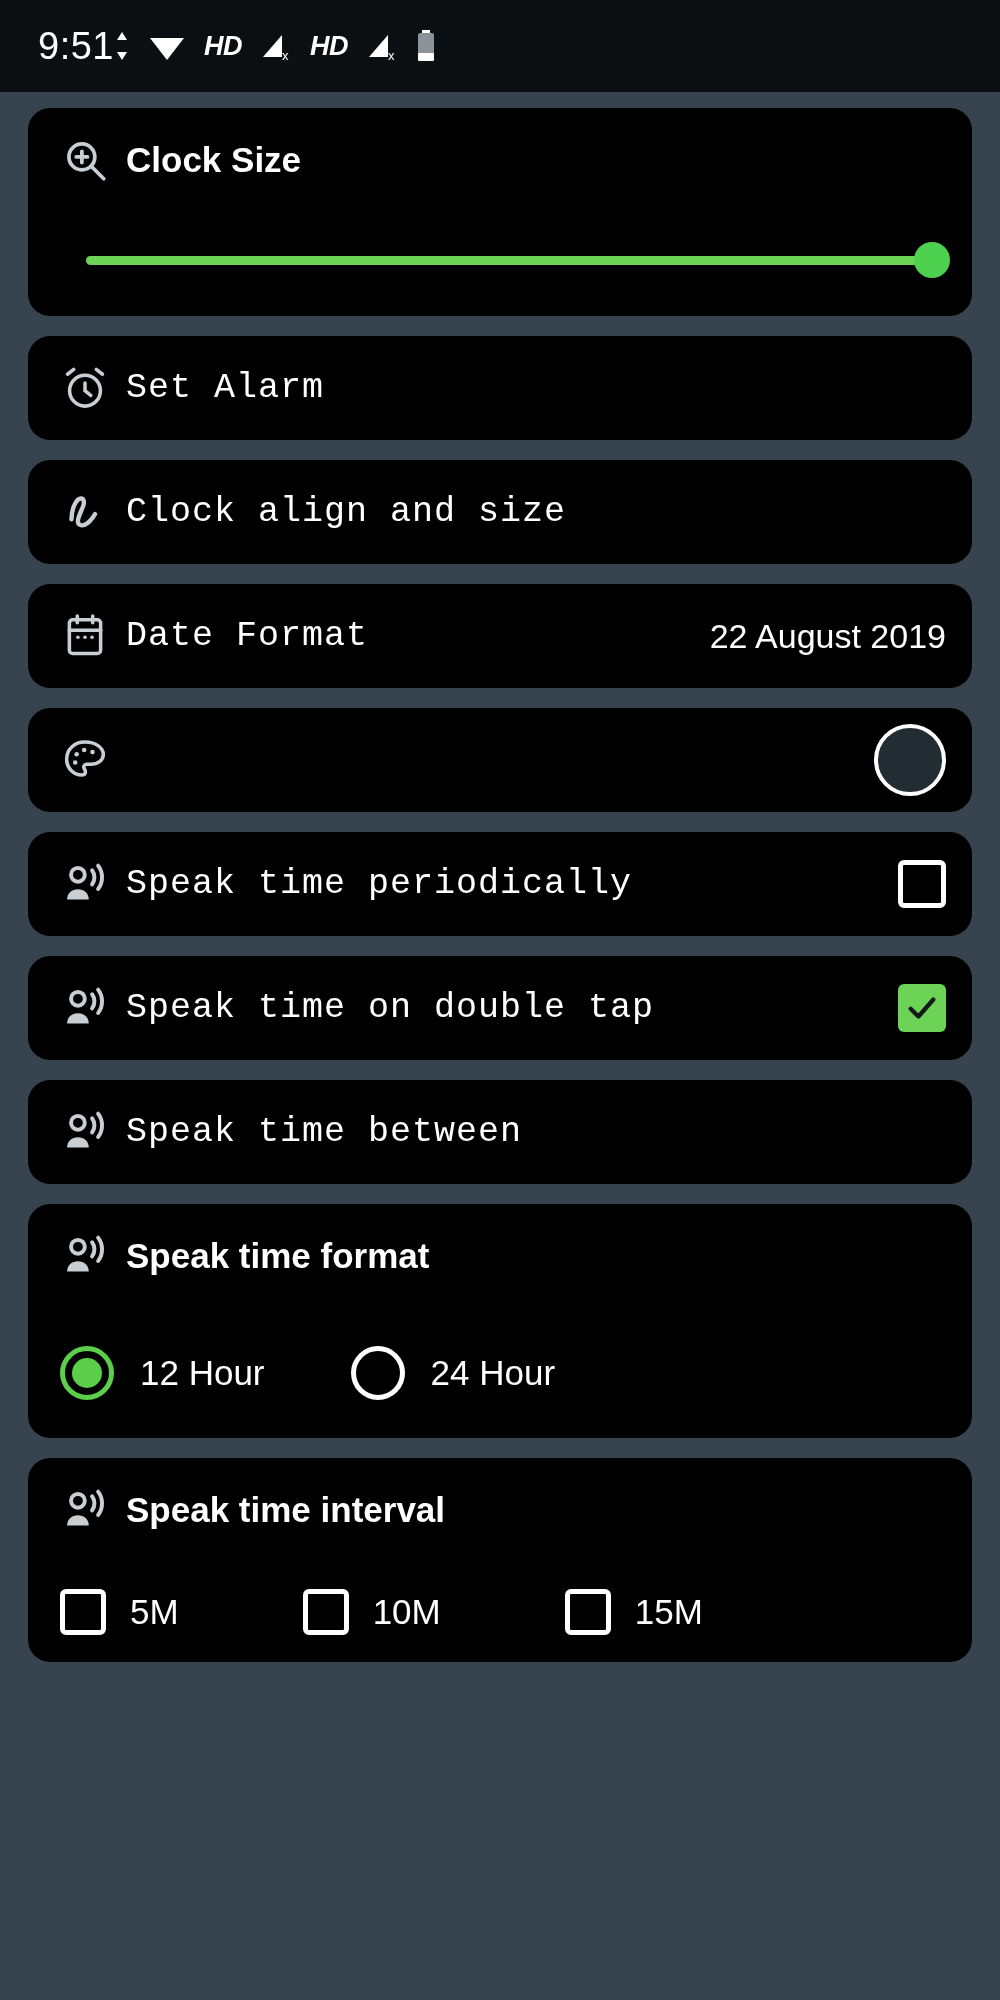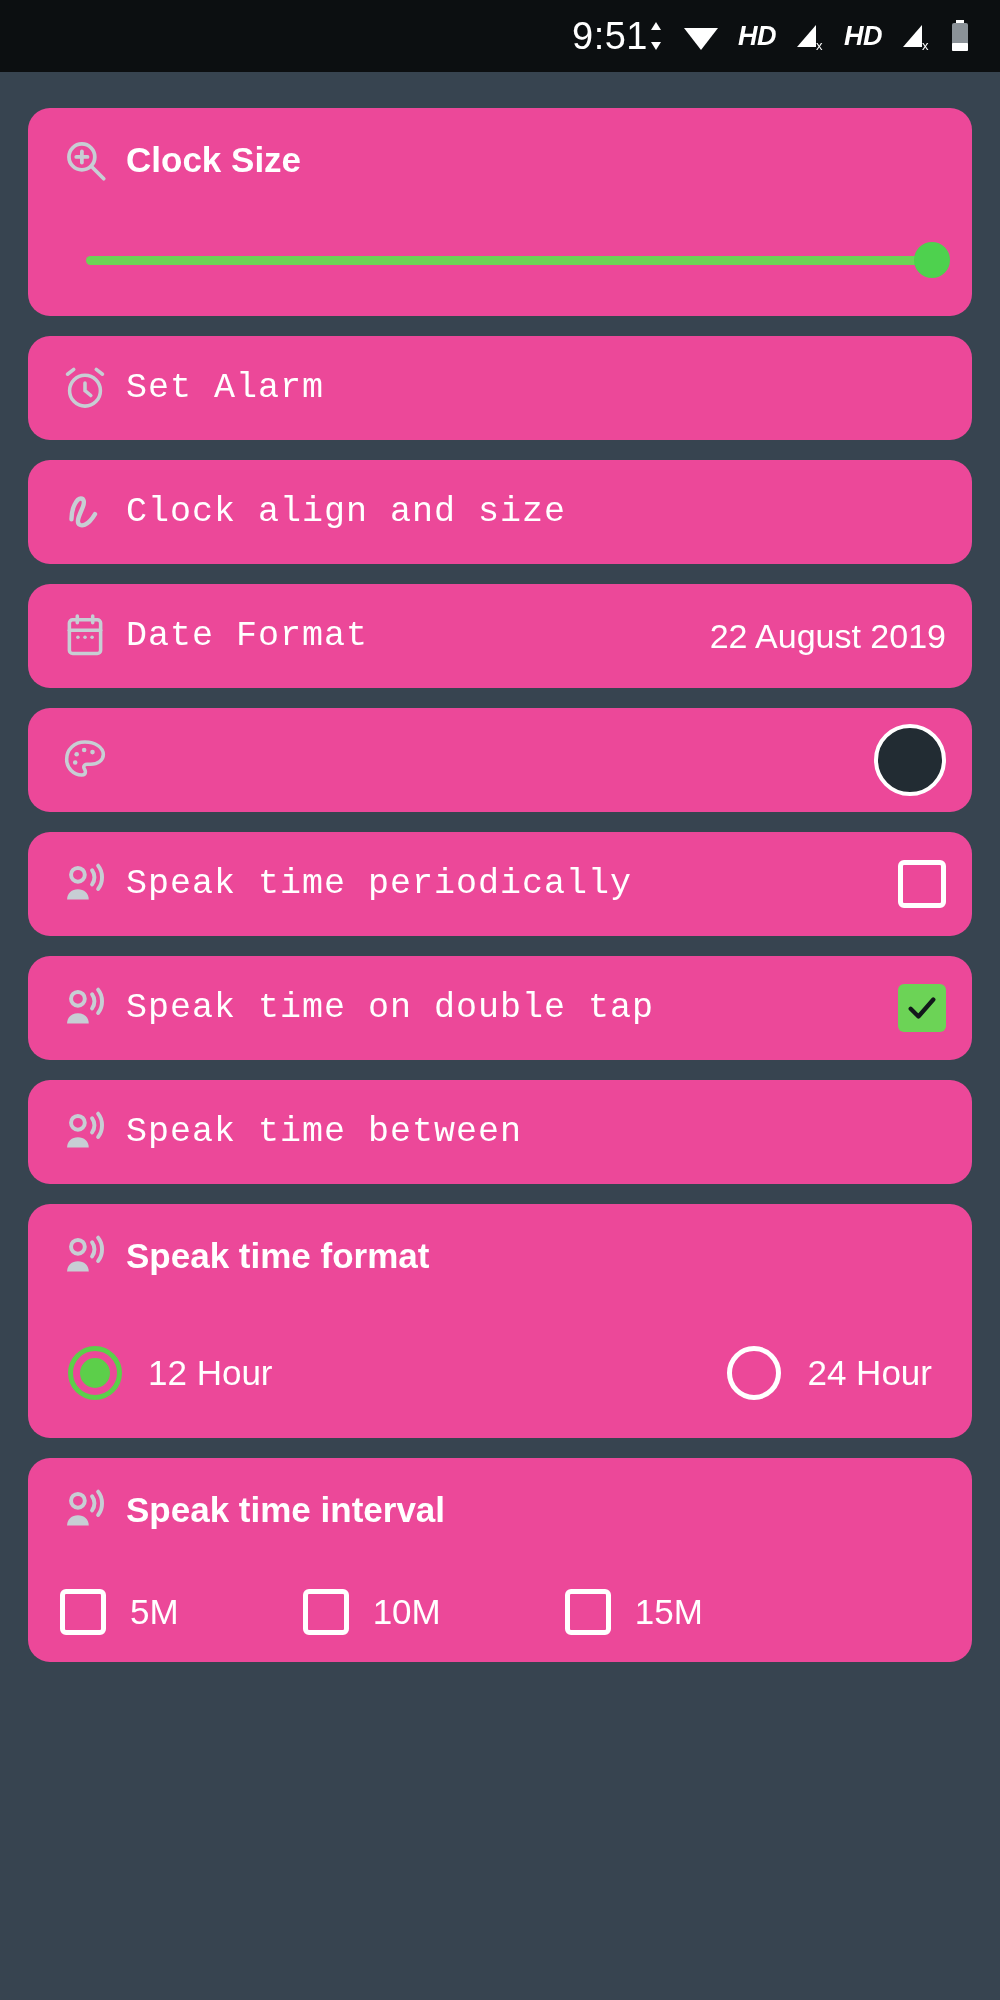"9:51" .statusbar { height: 72px -> 92px; justify-content: flex-end -> flex-start }
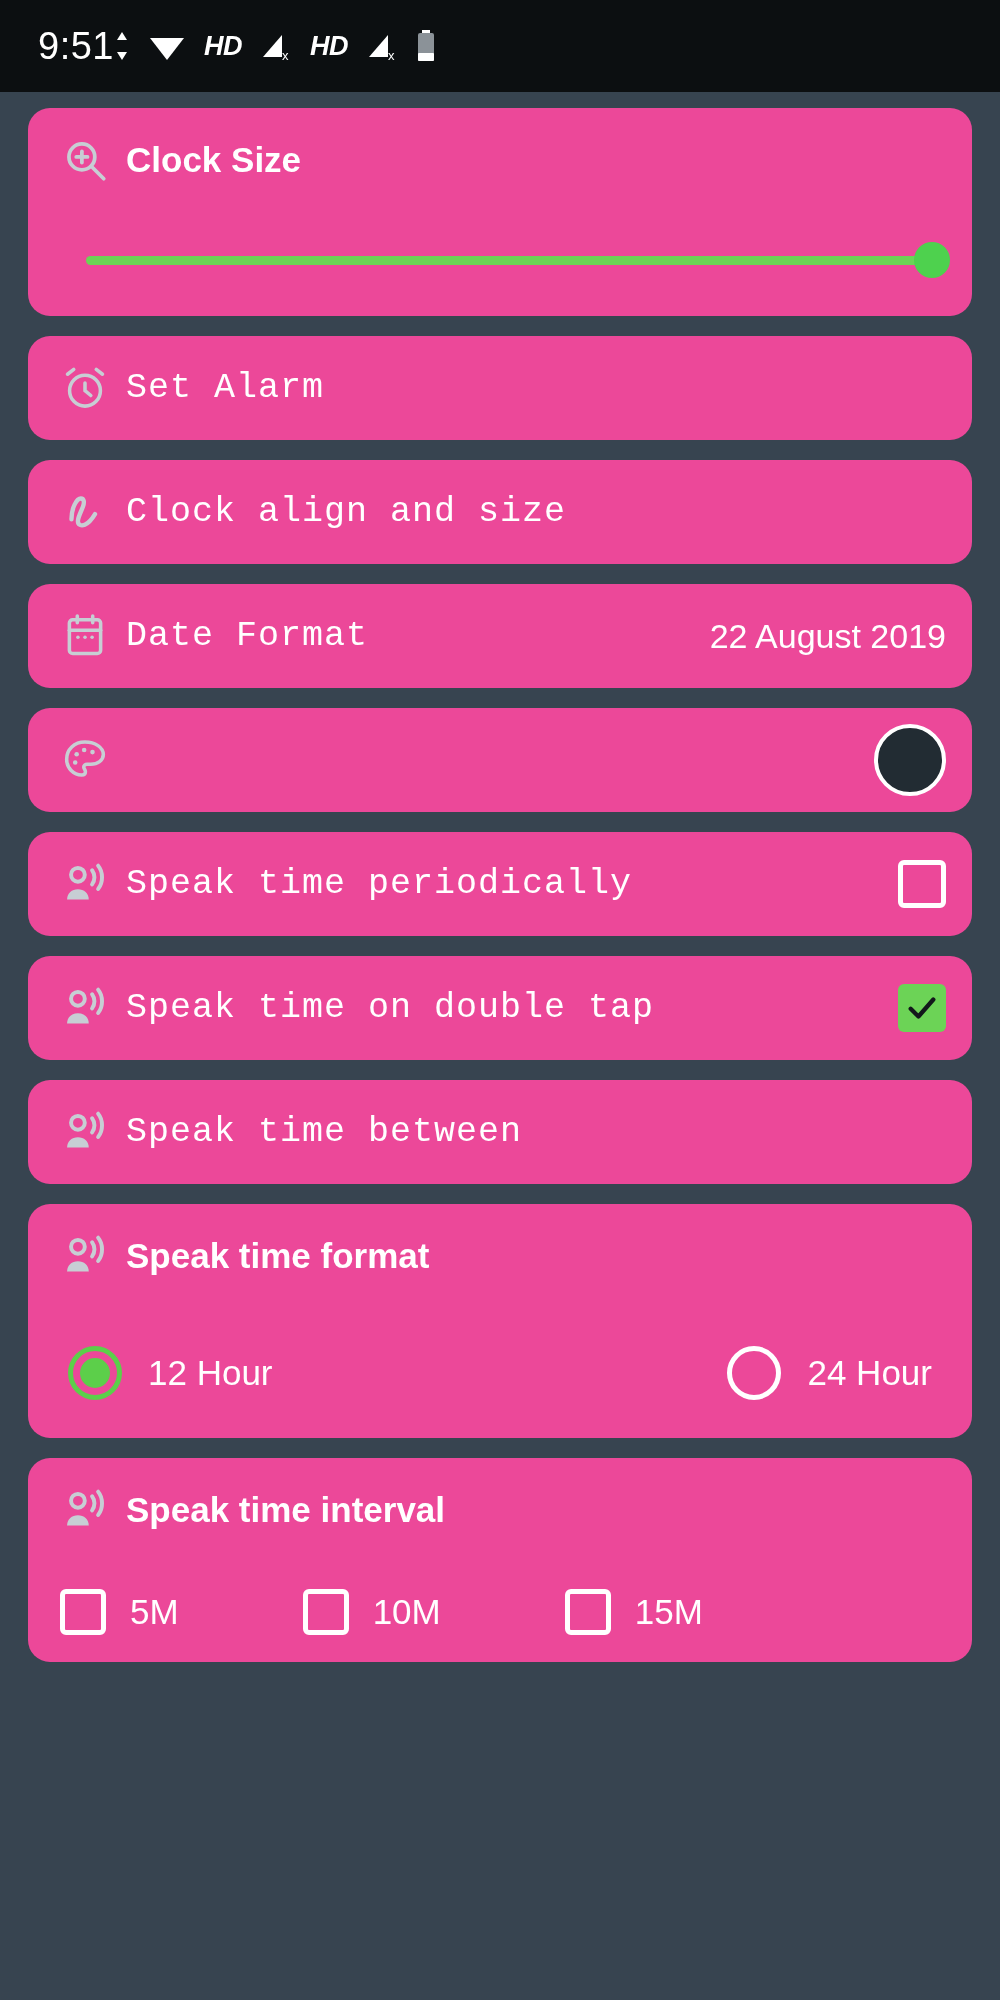"Clock Size" .card { background: #ec4899 -> #000000 }
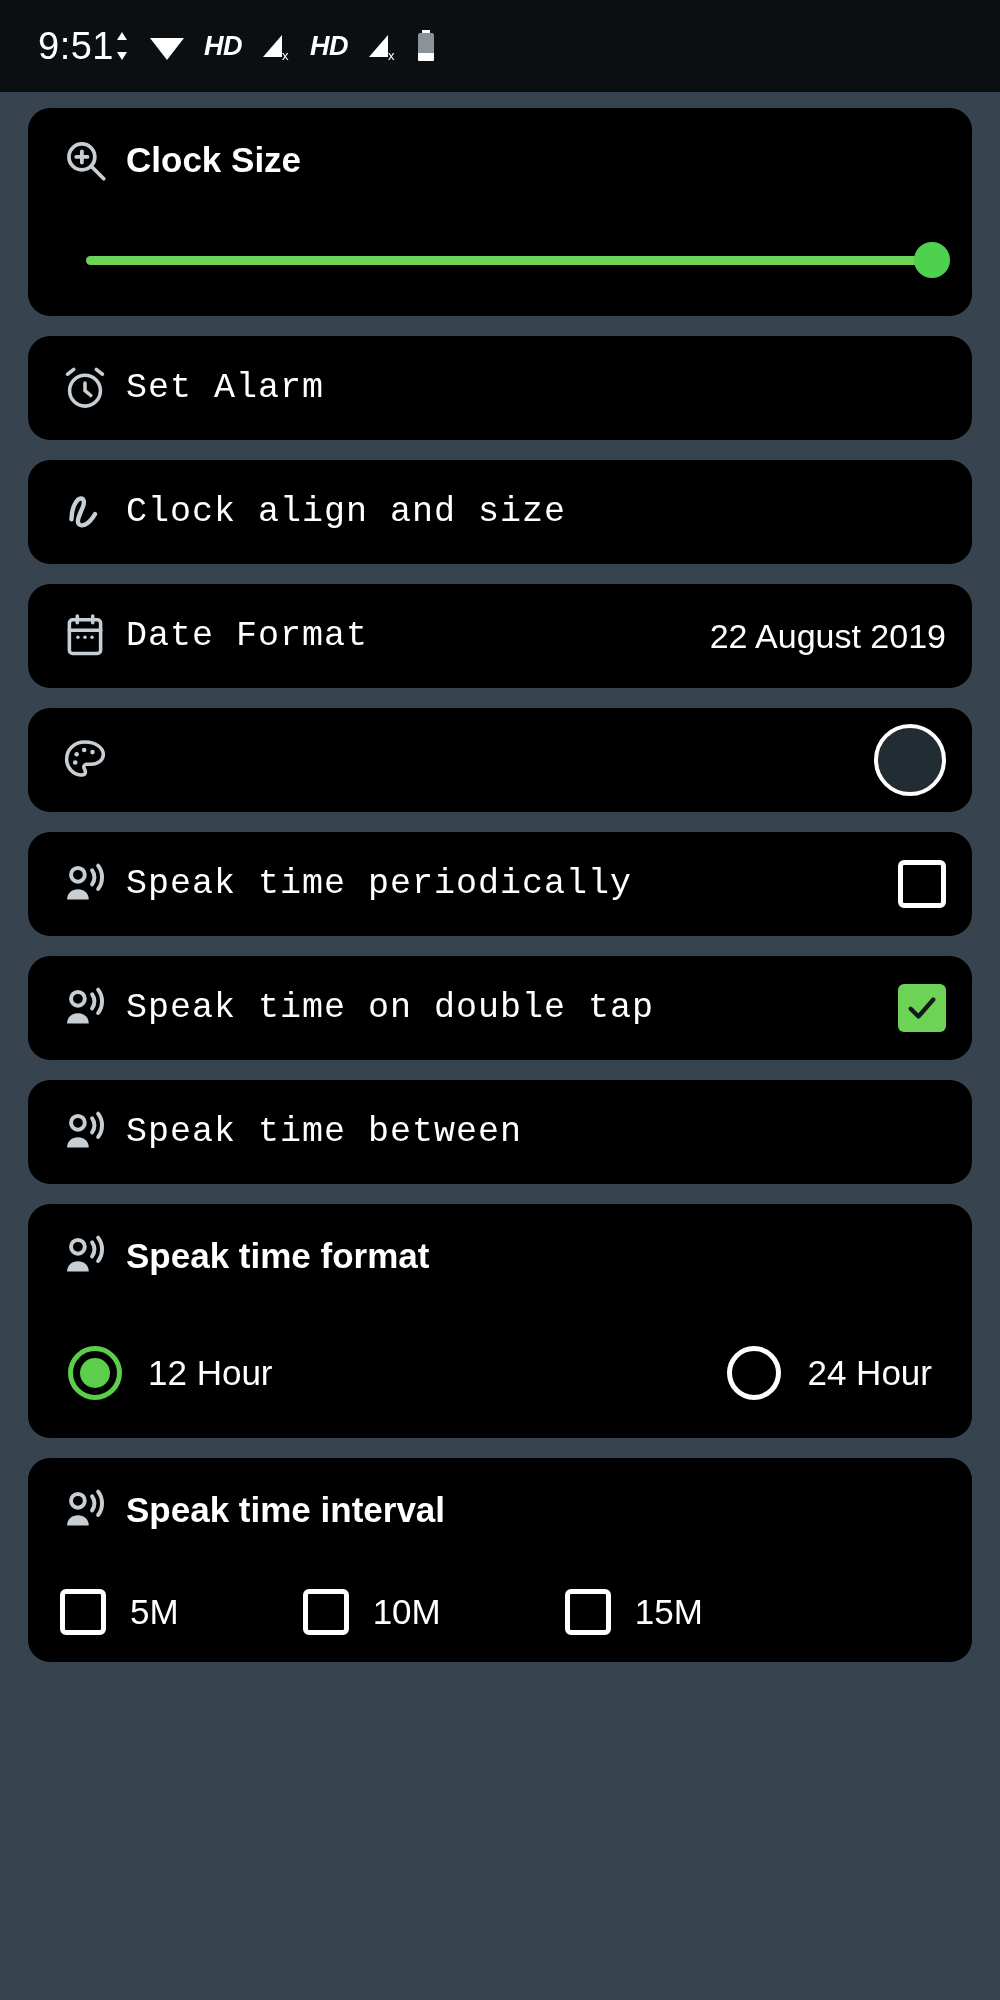"12 Hour" .radio-row { justify-content: space-between -> none; padding: 0 40px -> 0 32px }
